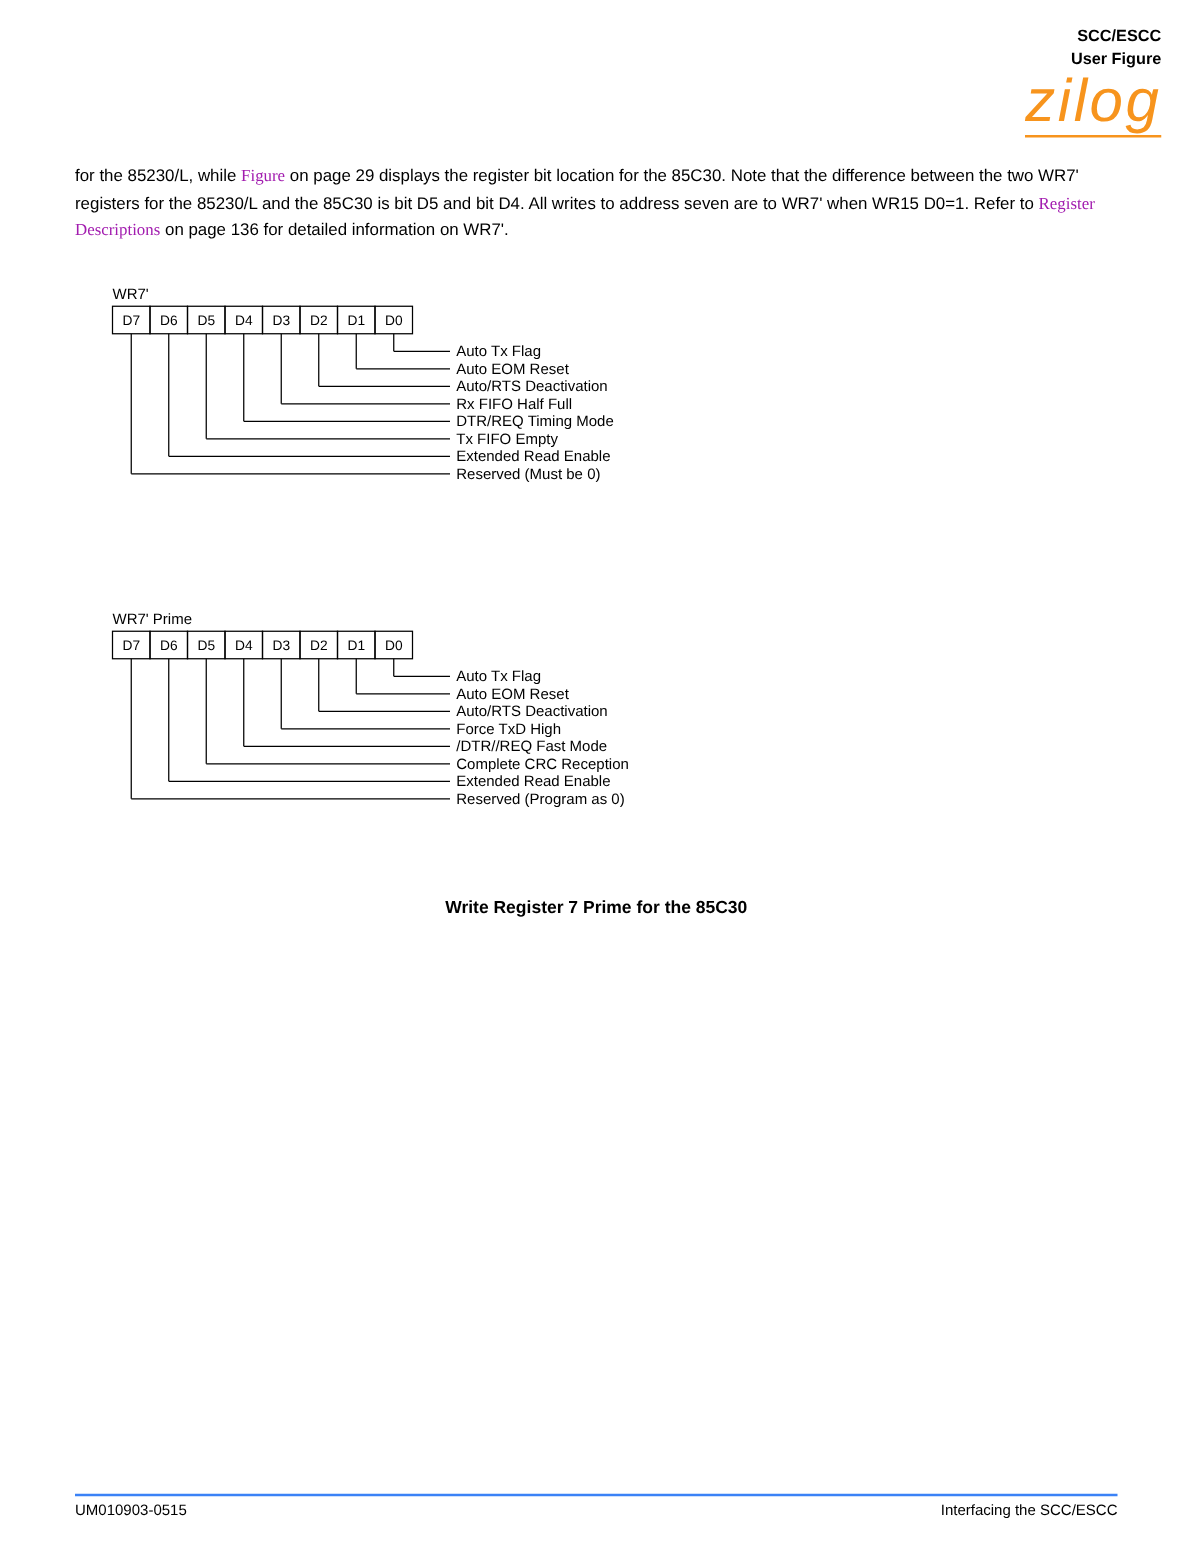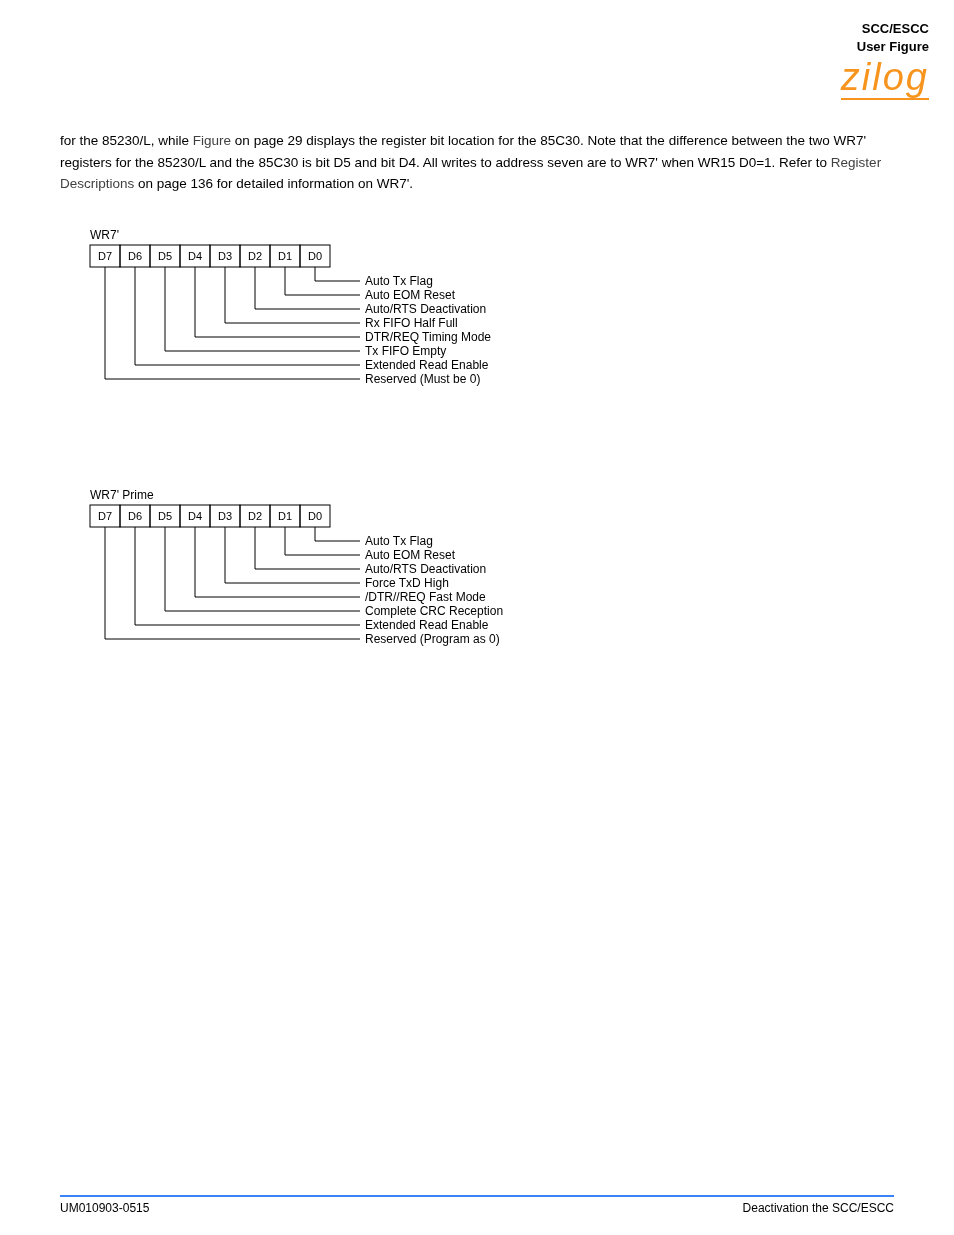"zilog" .zilog-logo { font-size: 38px -> 48px }
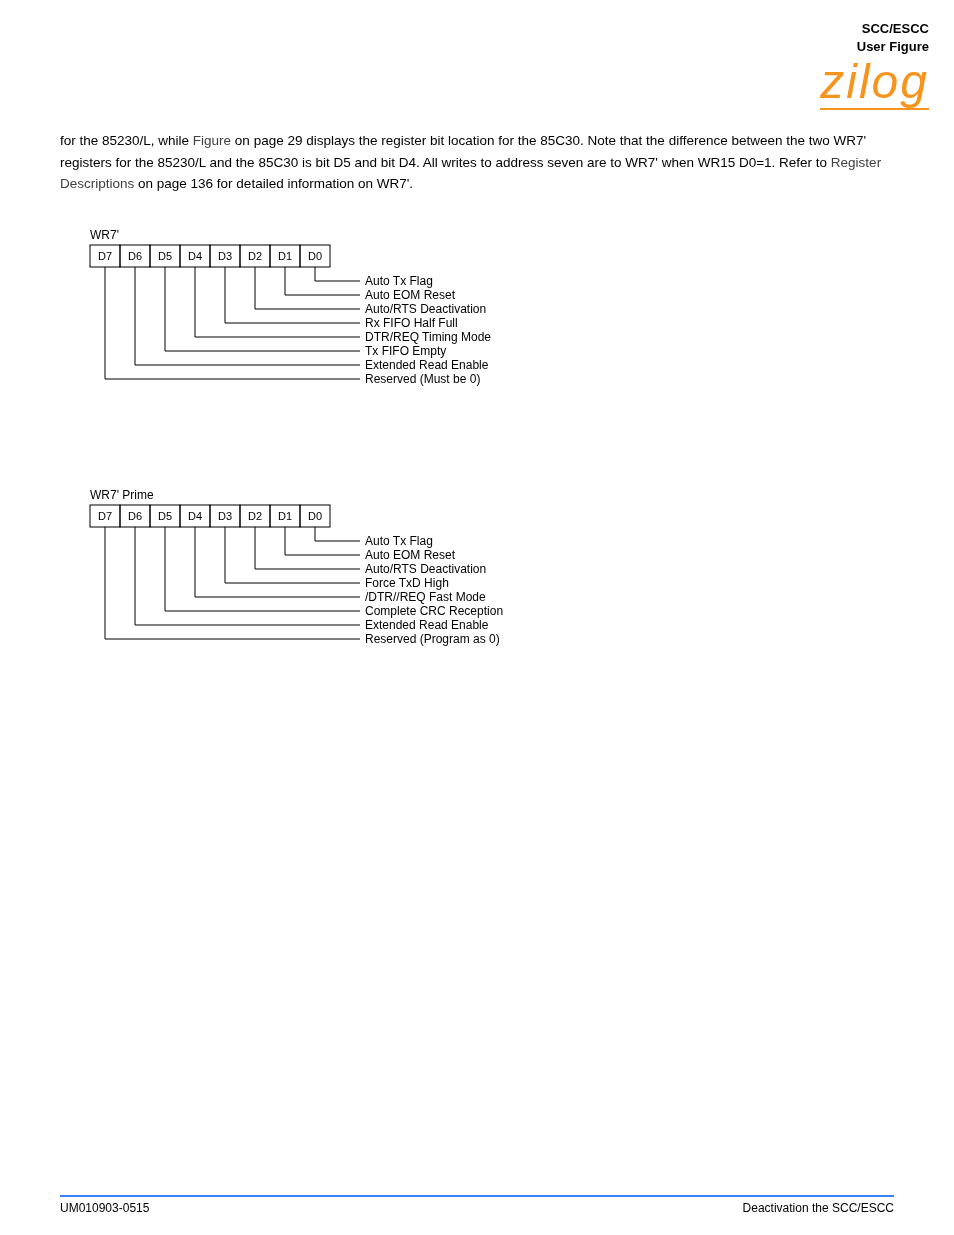"Figure" .intro-text a, .link { color: #404040 -> #a21caf; font-family: none -> Liberation Serif, serif }
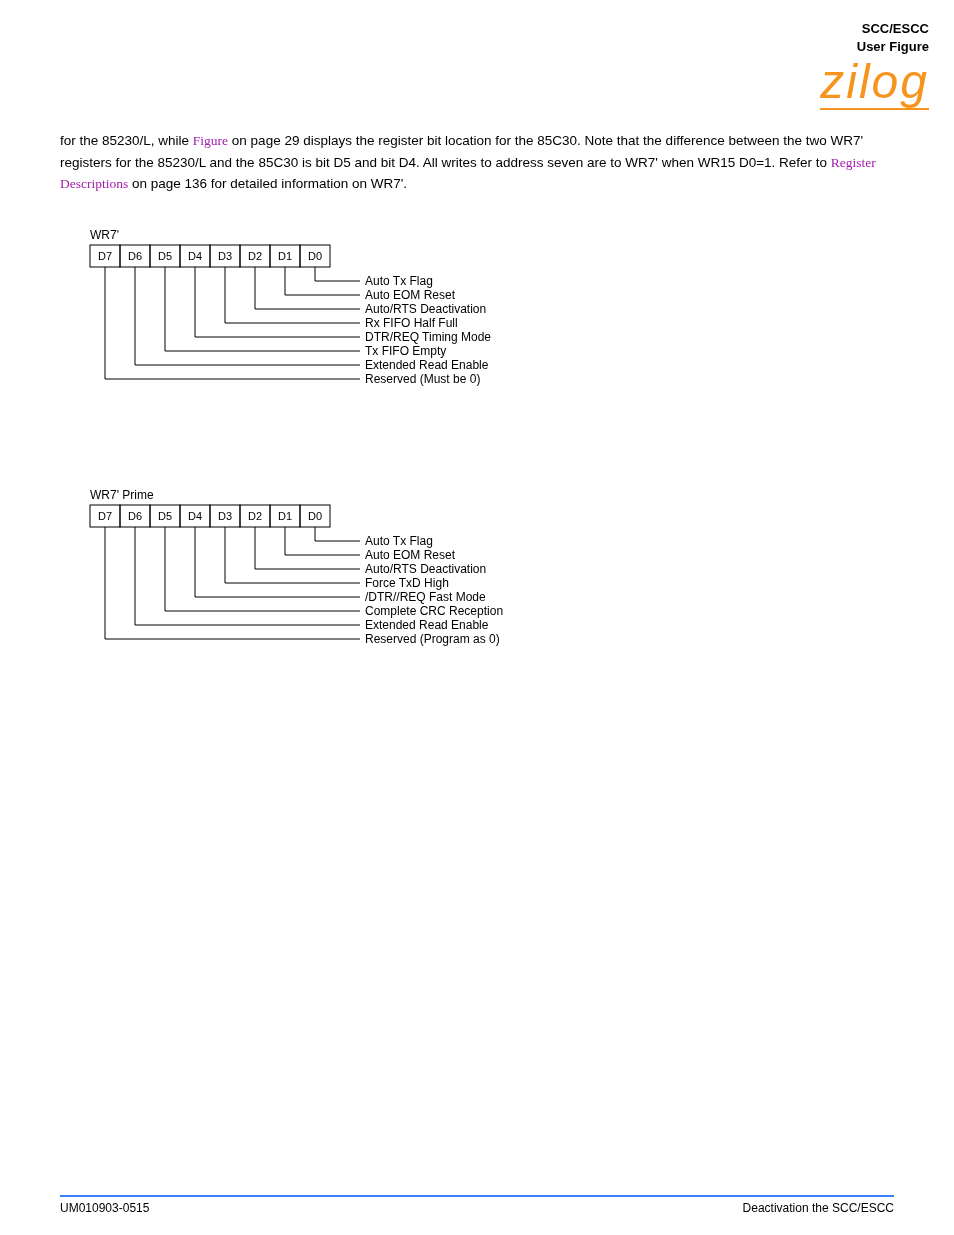"Write Register 7 Prime for" div.diagram-caption { html: none -> <div>Write Register 7 Prime for the 85C30</div> }
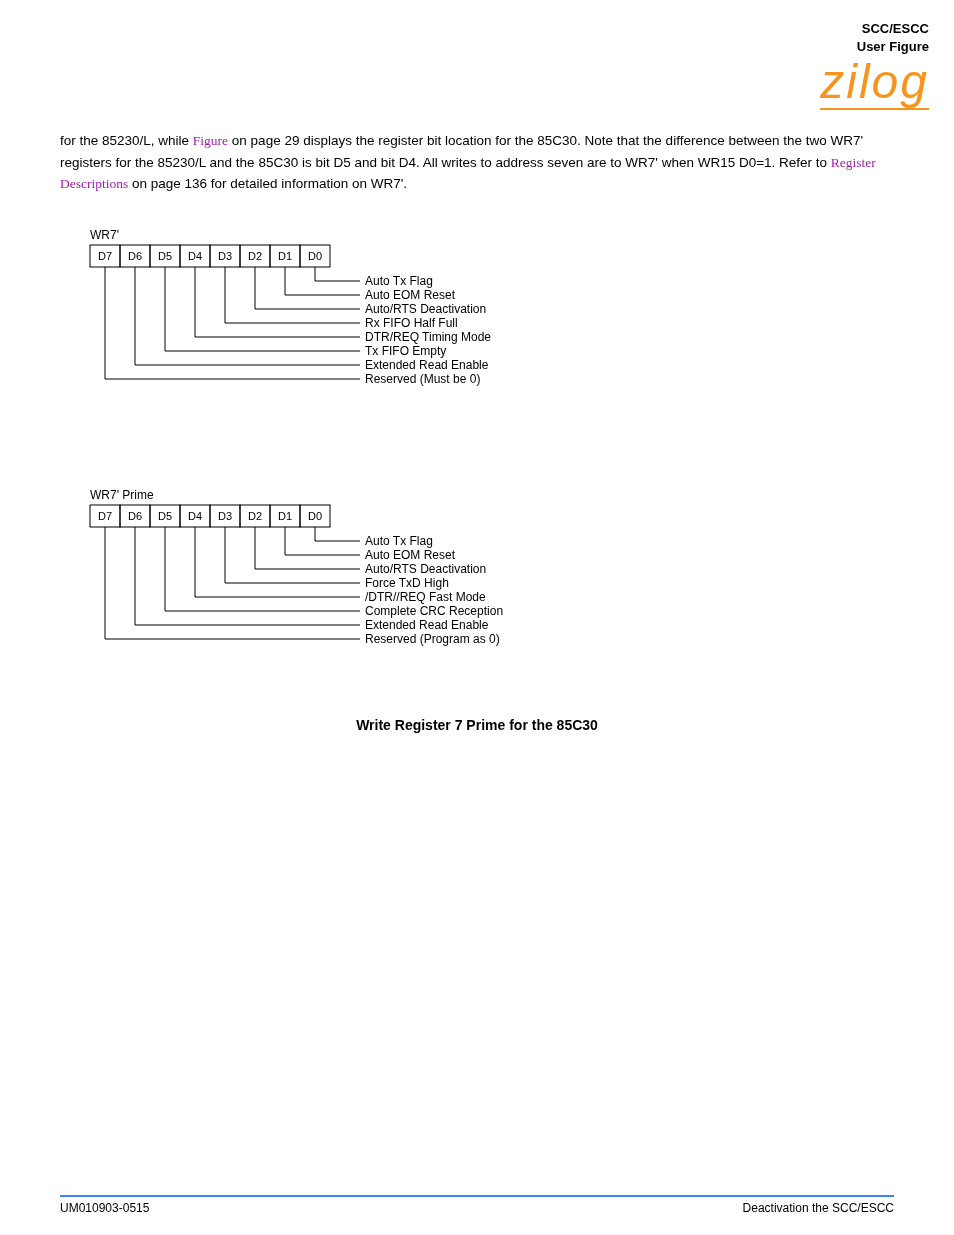"Deactivation the SCC/ESCC" span { text: Deactivation -> Interfacing }
